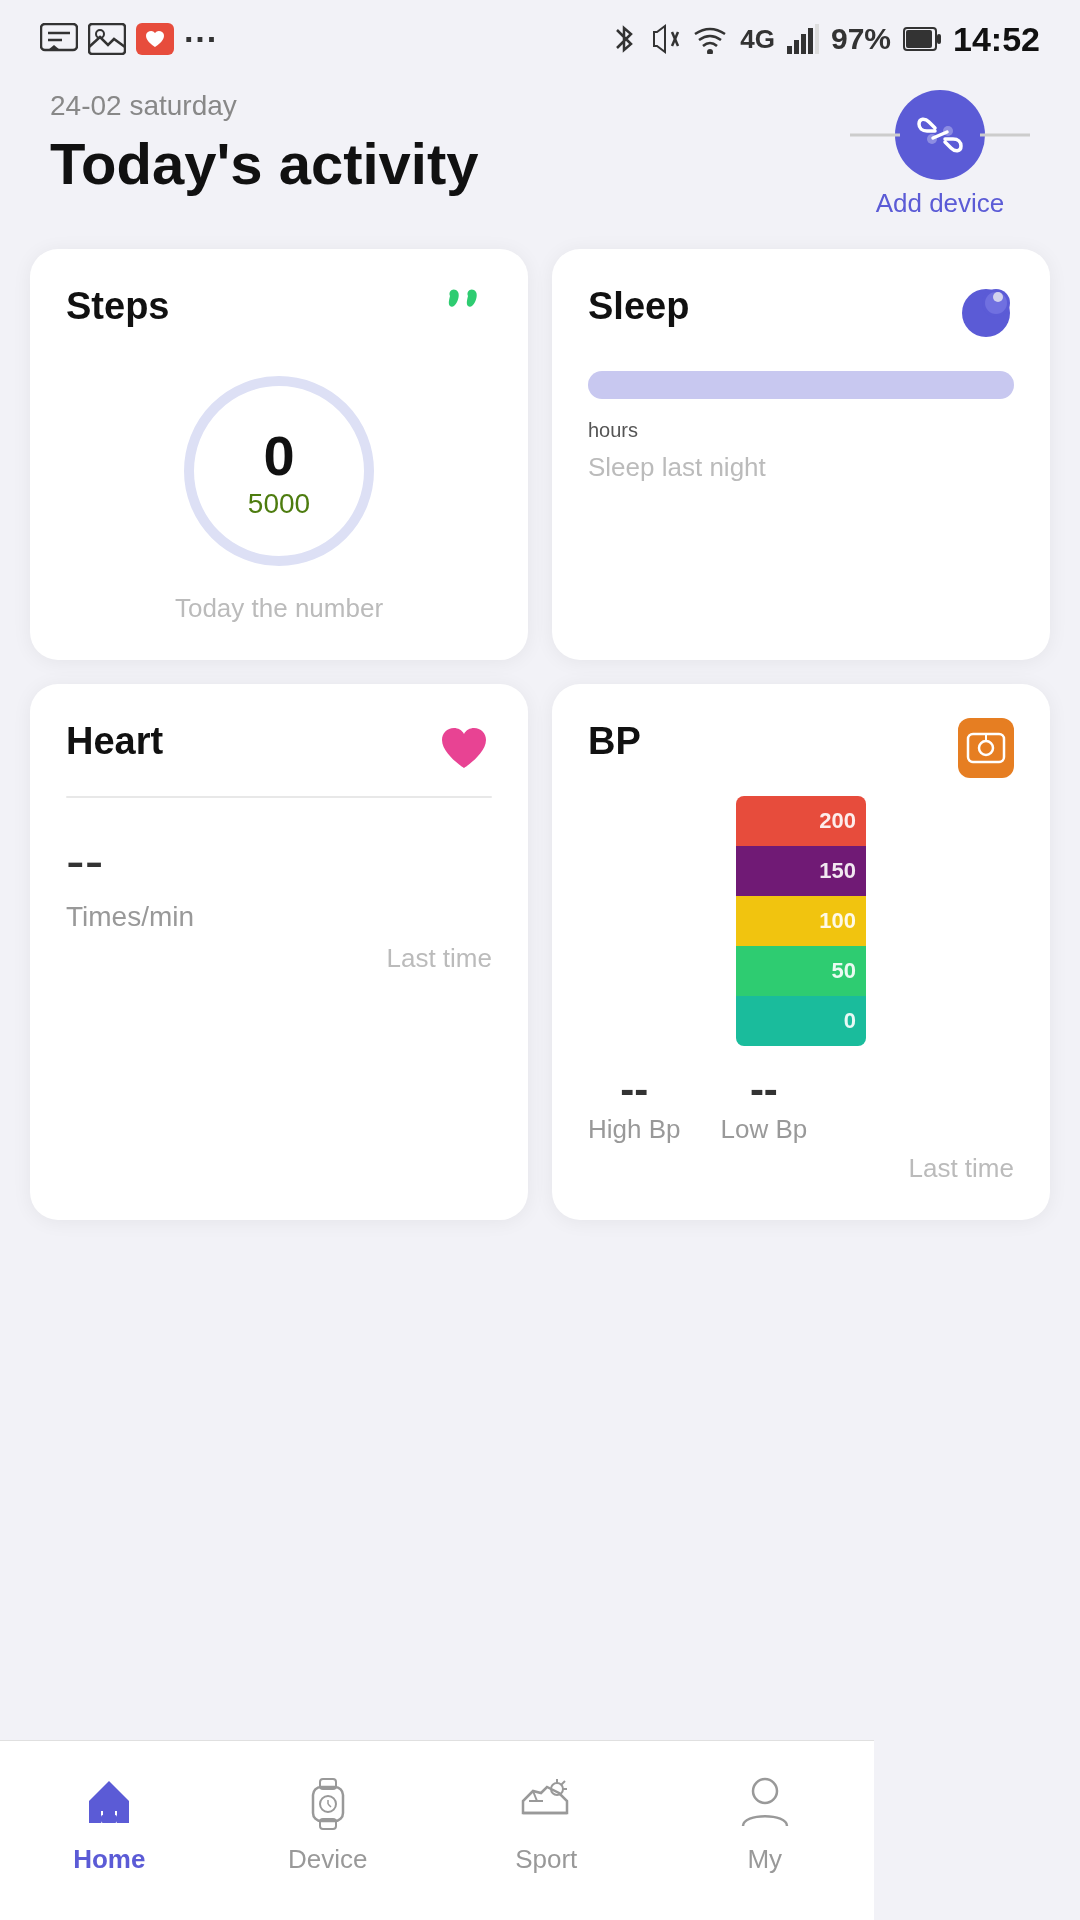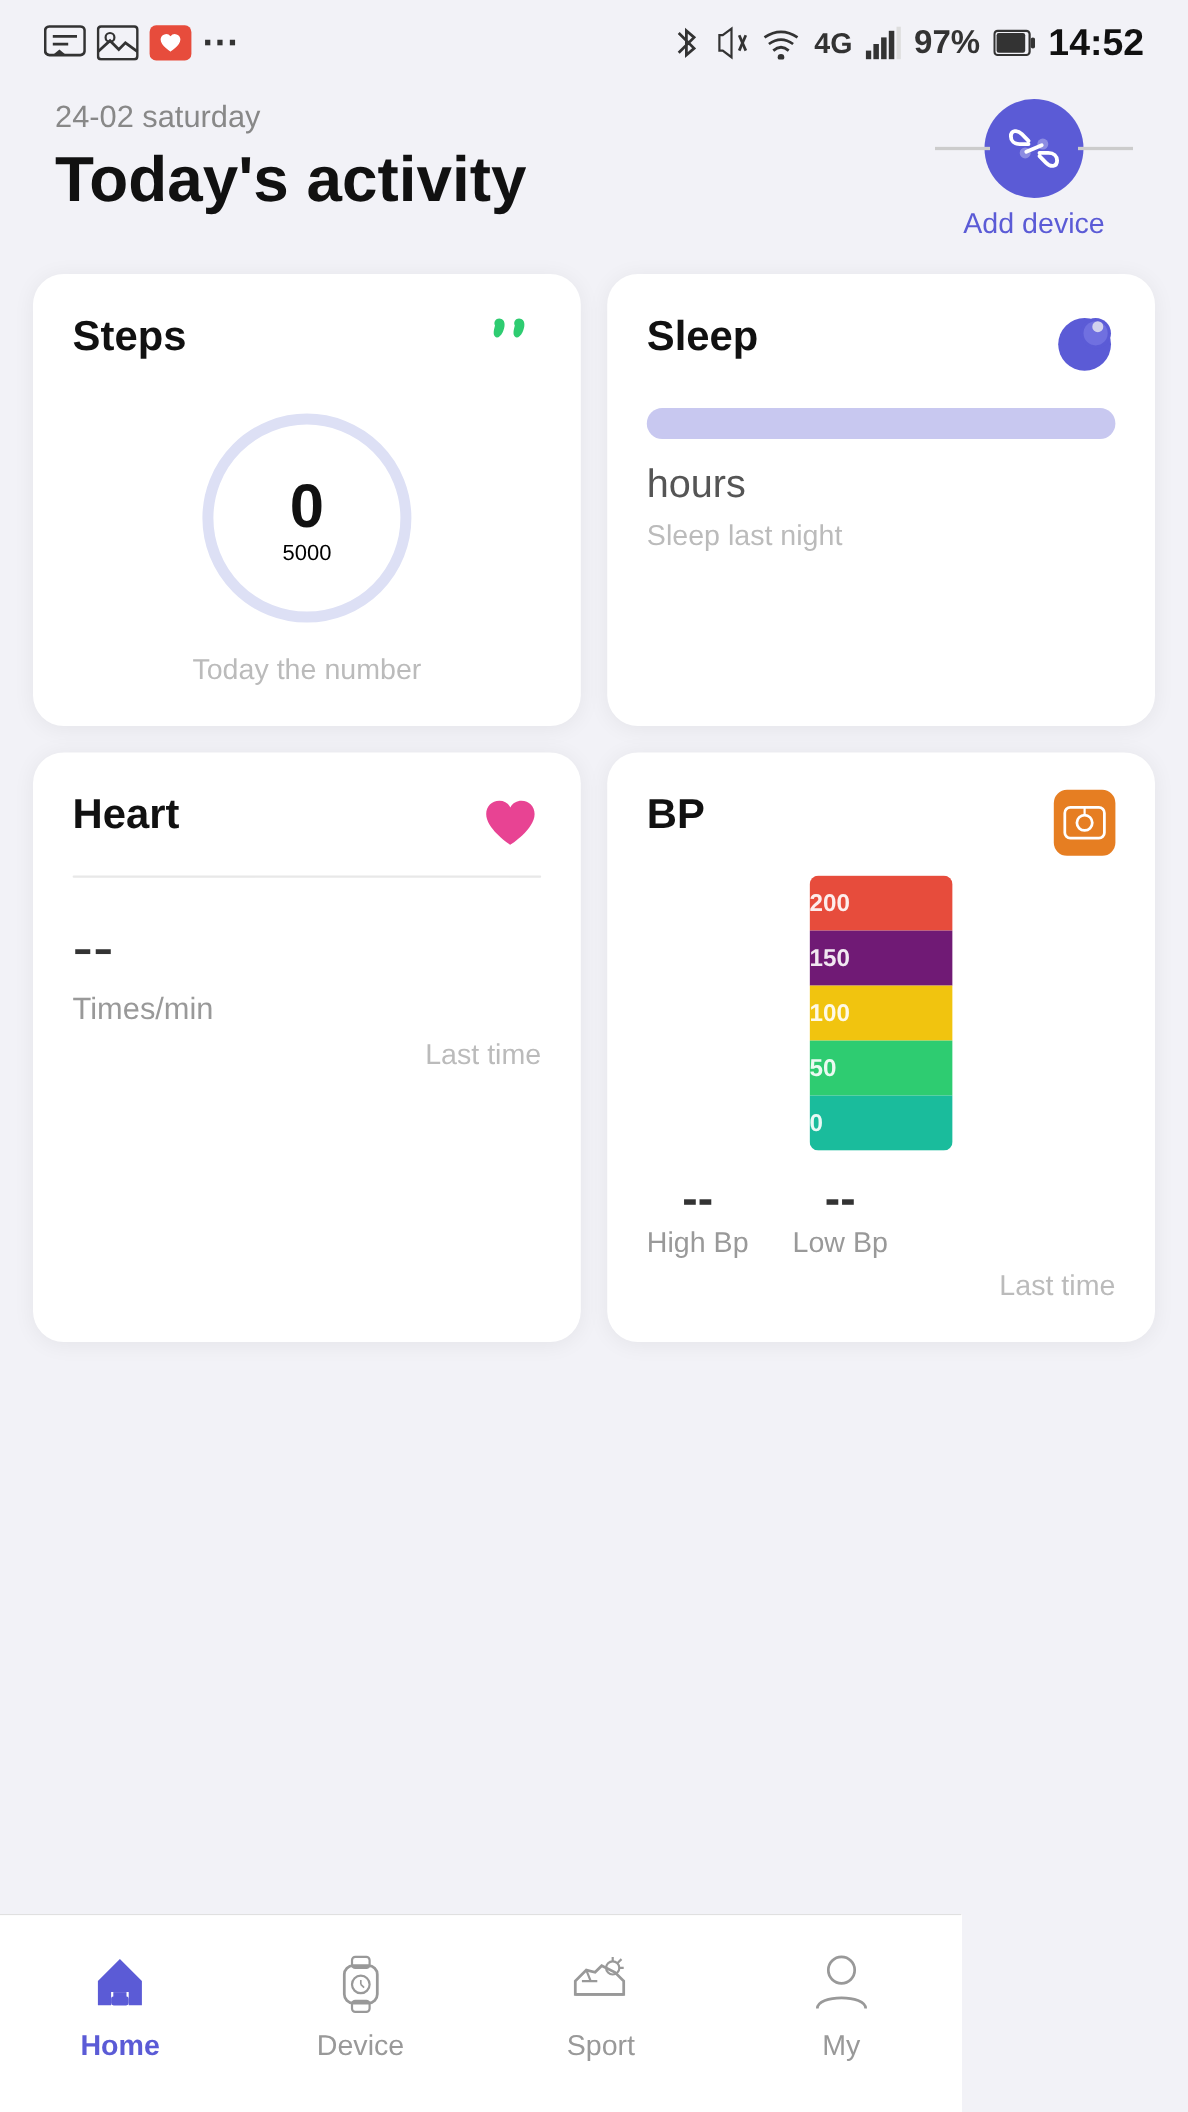"hours" .sleep-unit { font-size: 36px -> 20px }
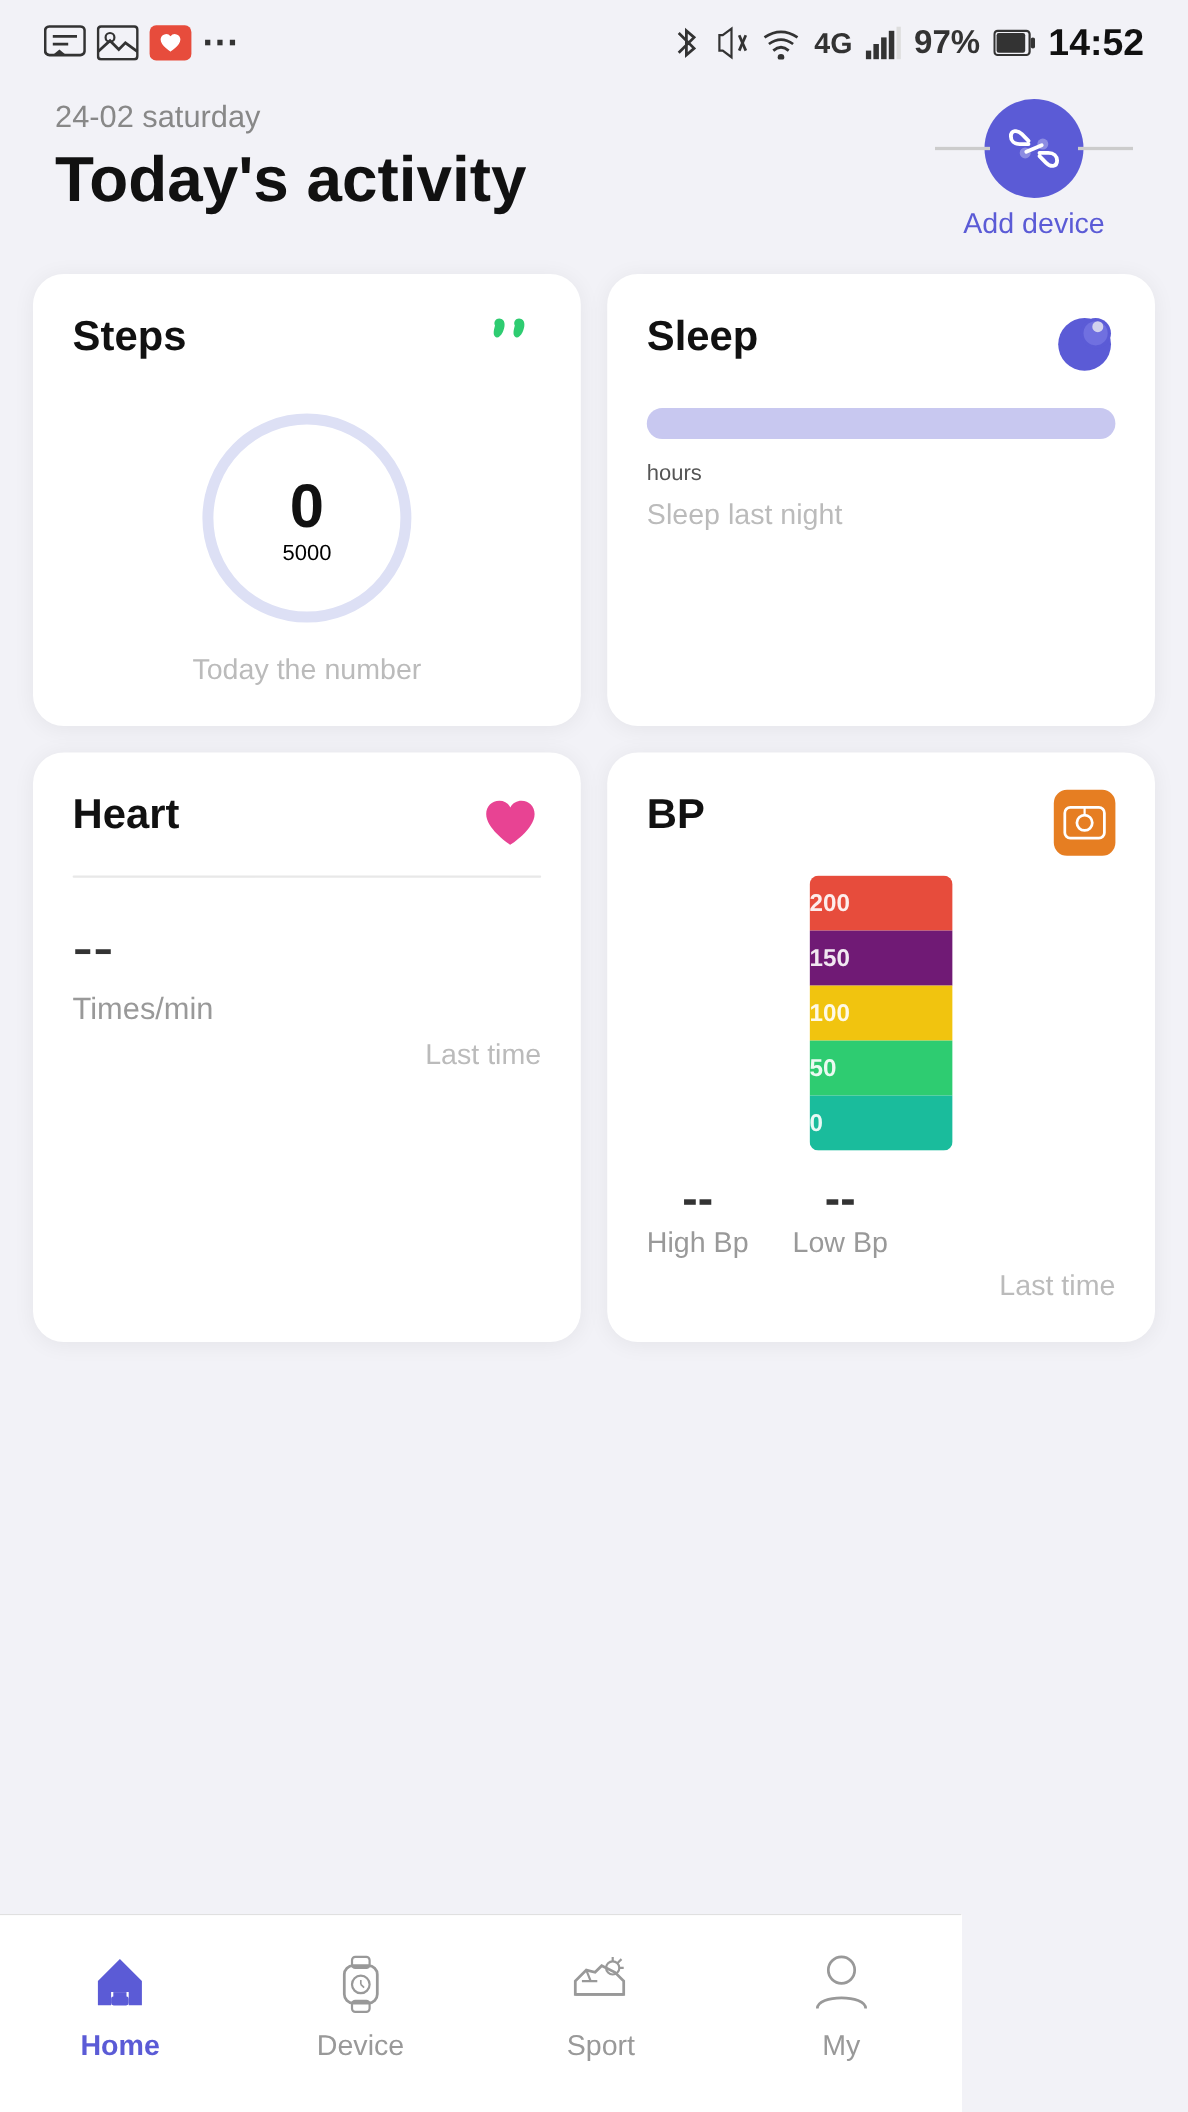"5000" .steps-goal { color: #000000 -> #4d7c0f; font-size: 20px -> 28px }
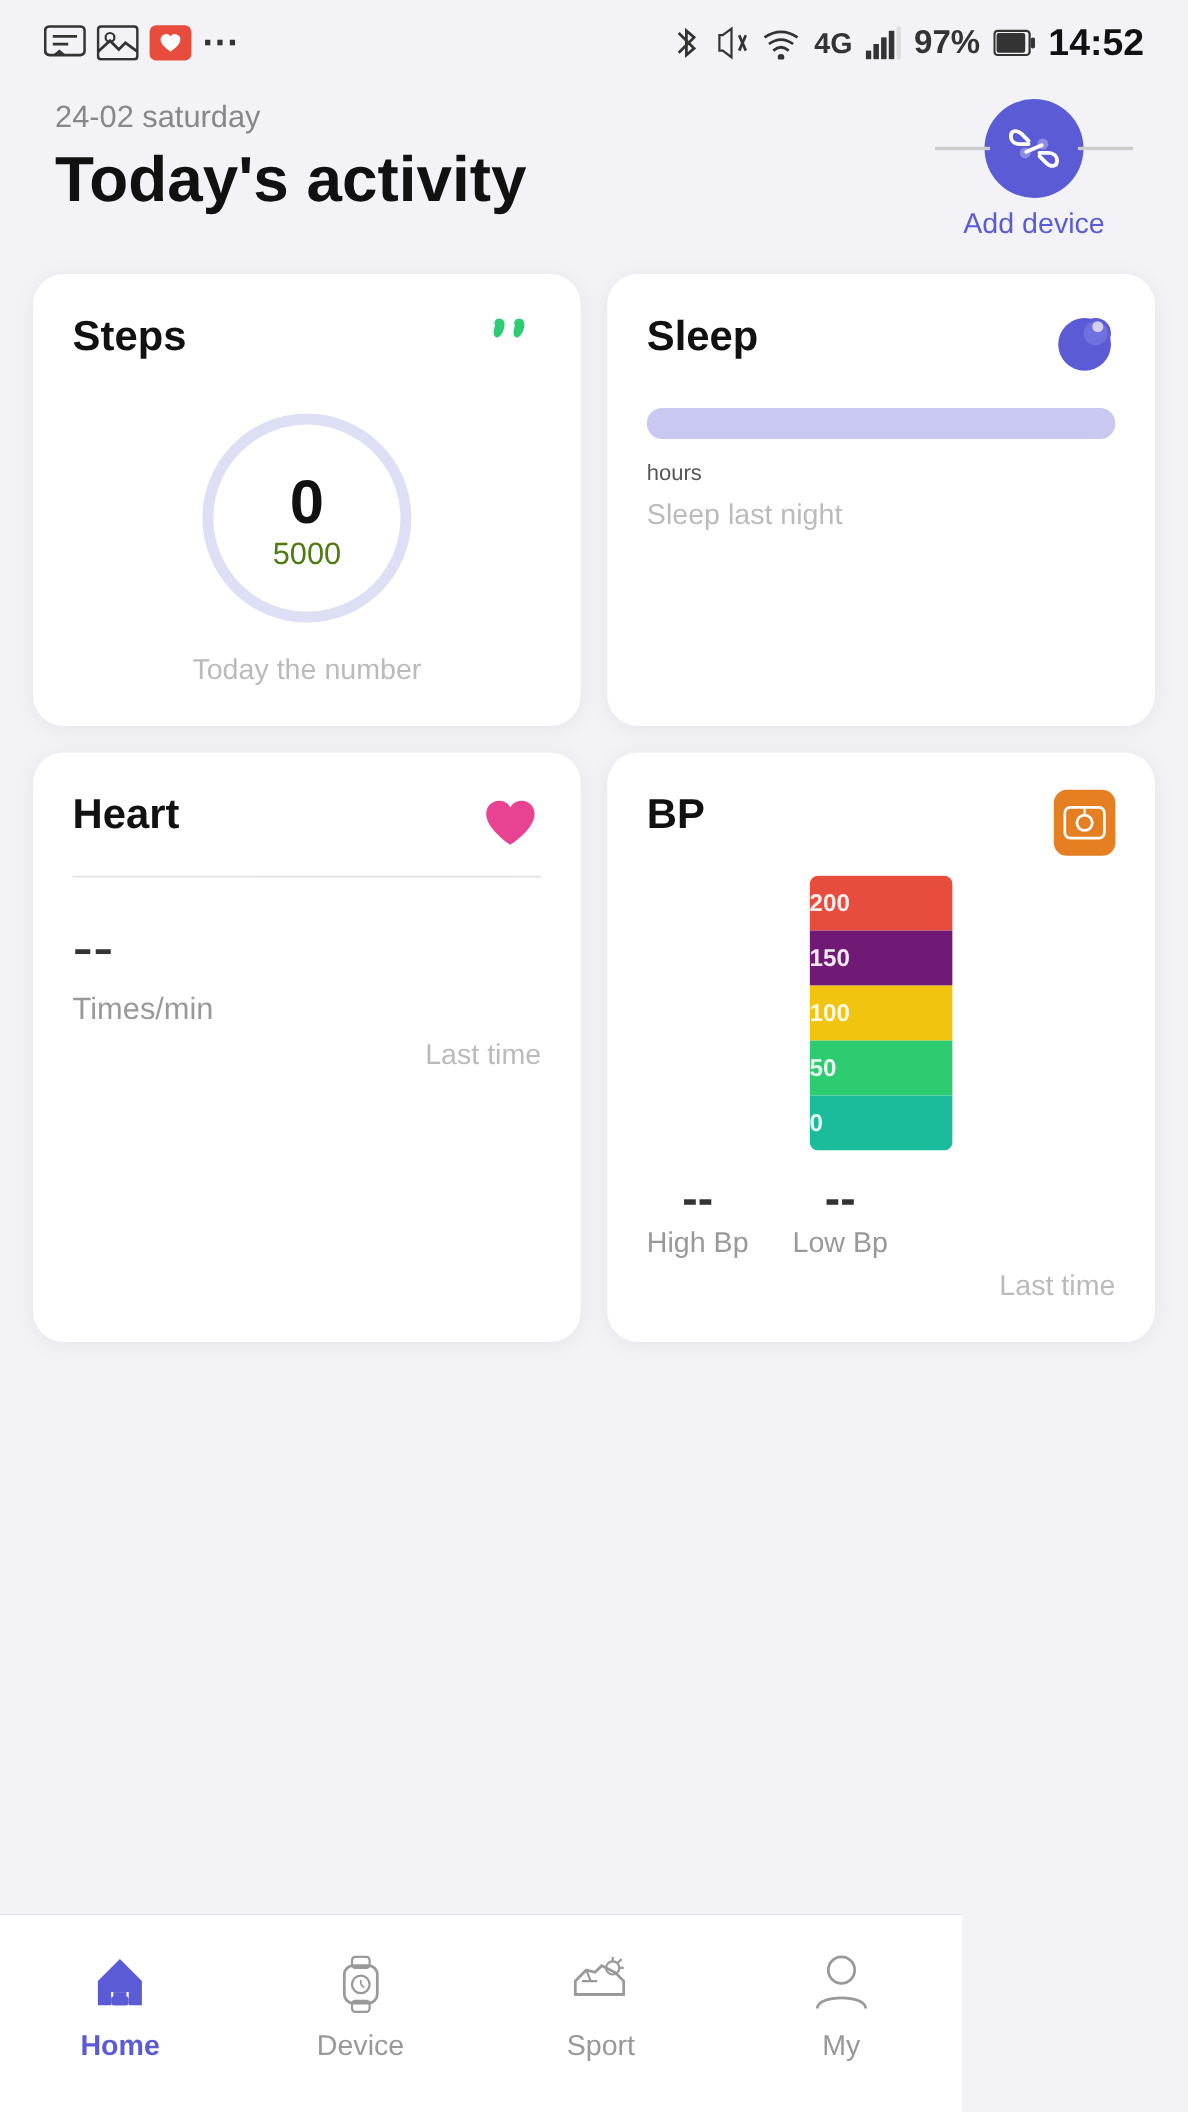"200" .bp-segment { justify-content: none -> flex-end }
